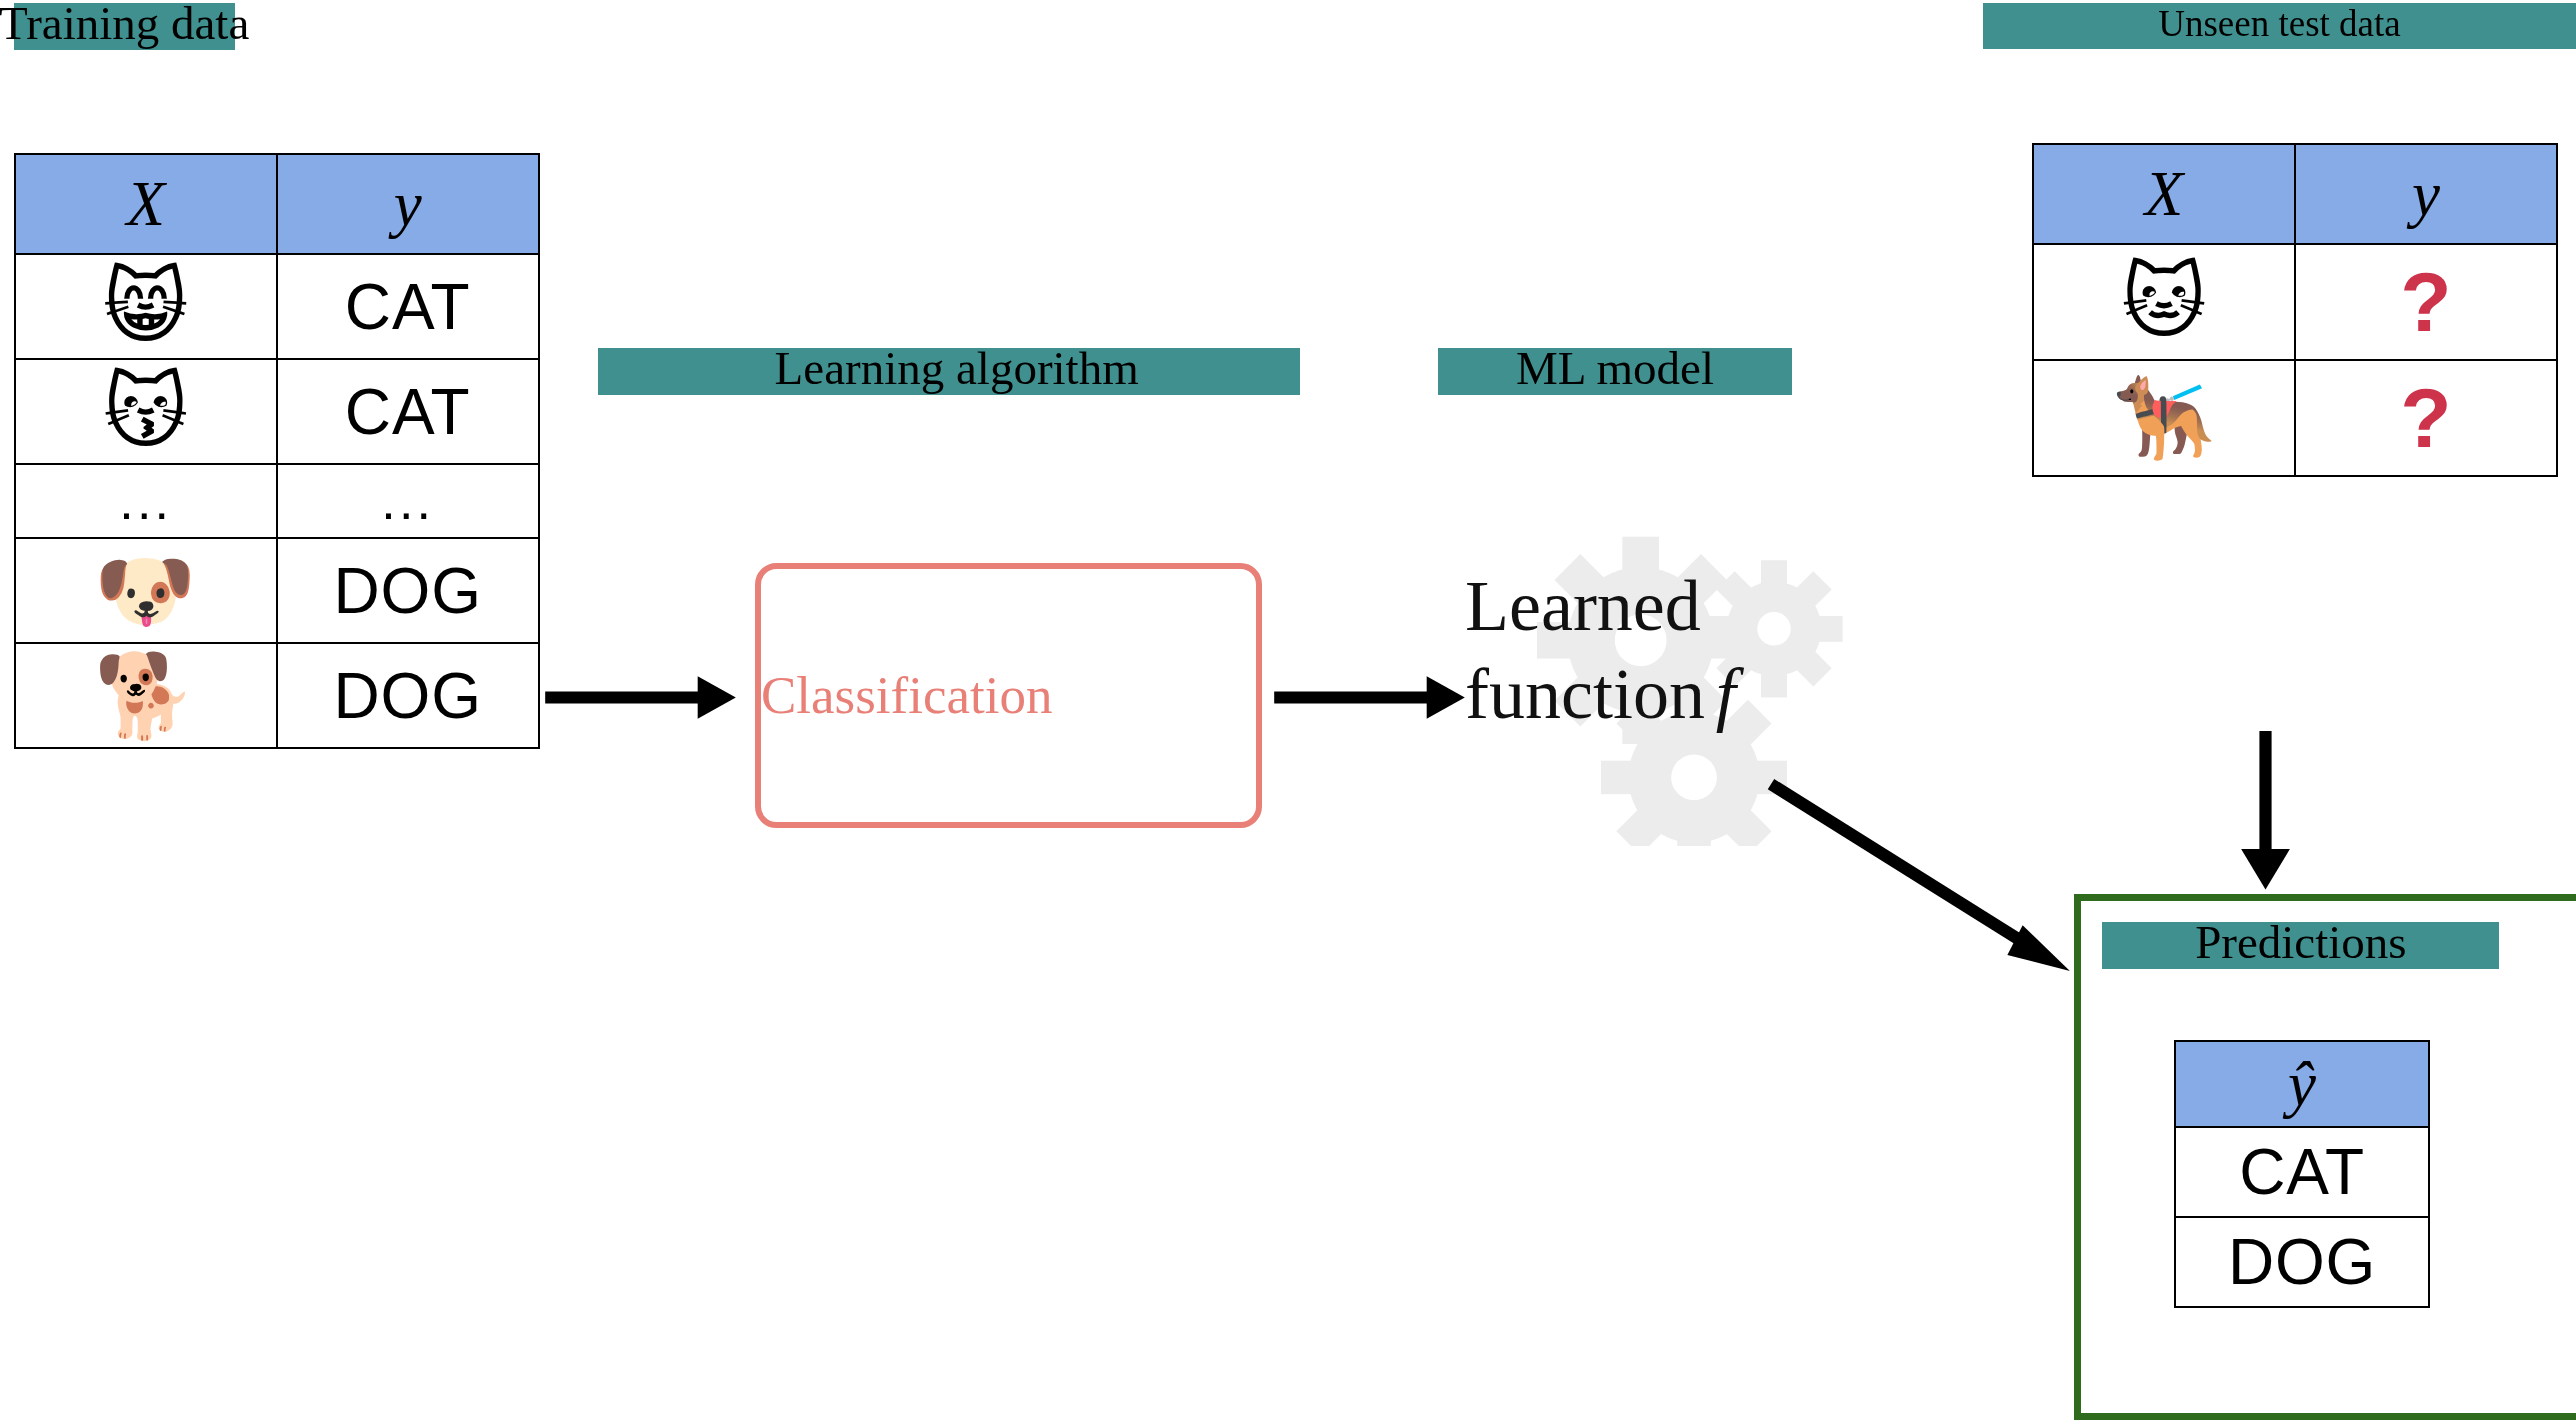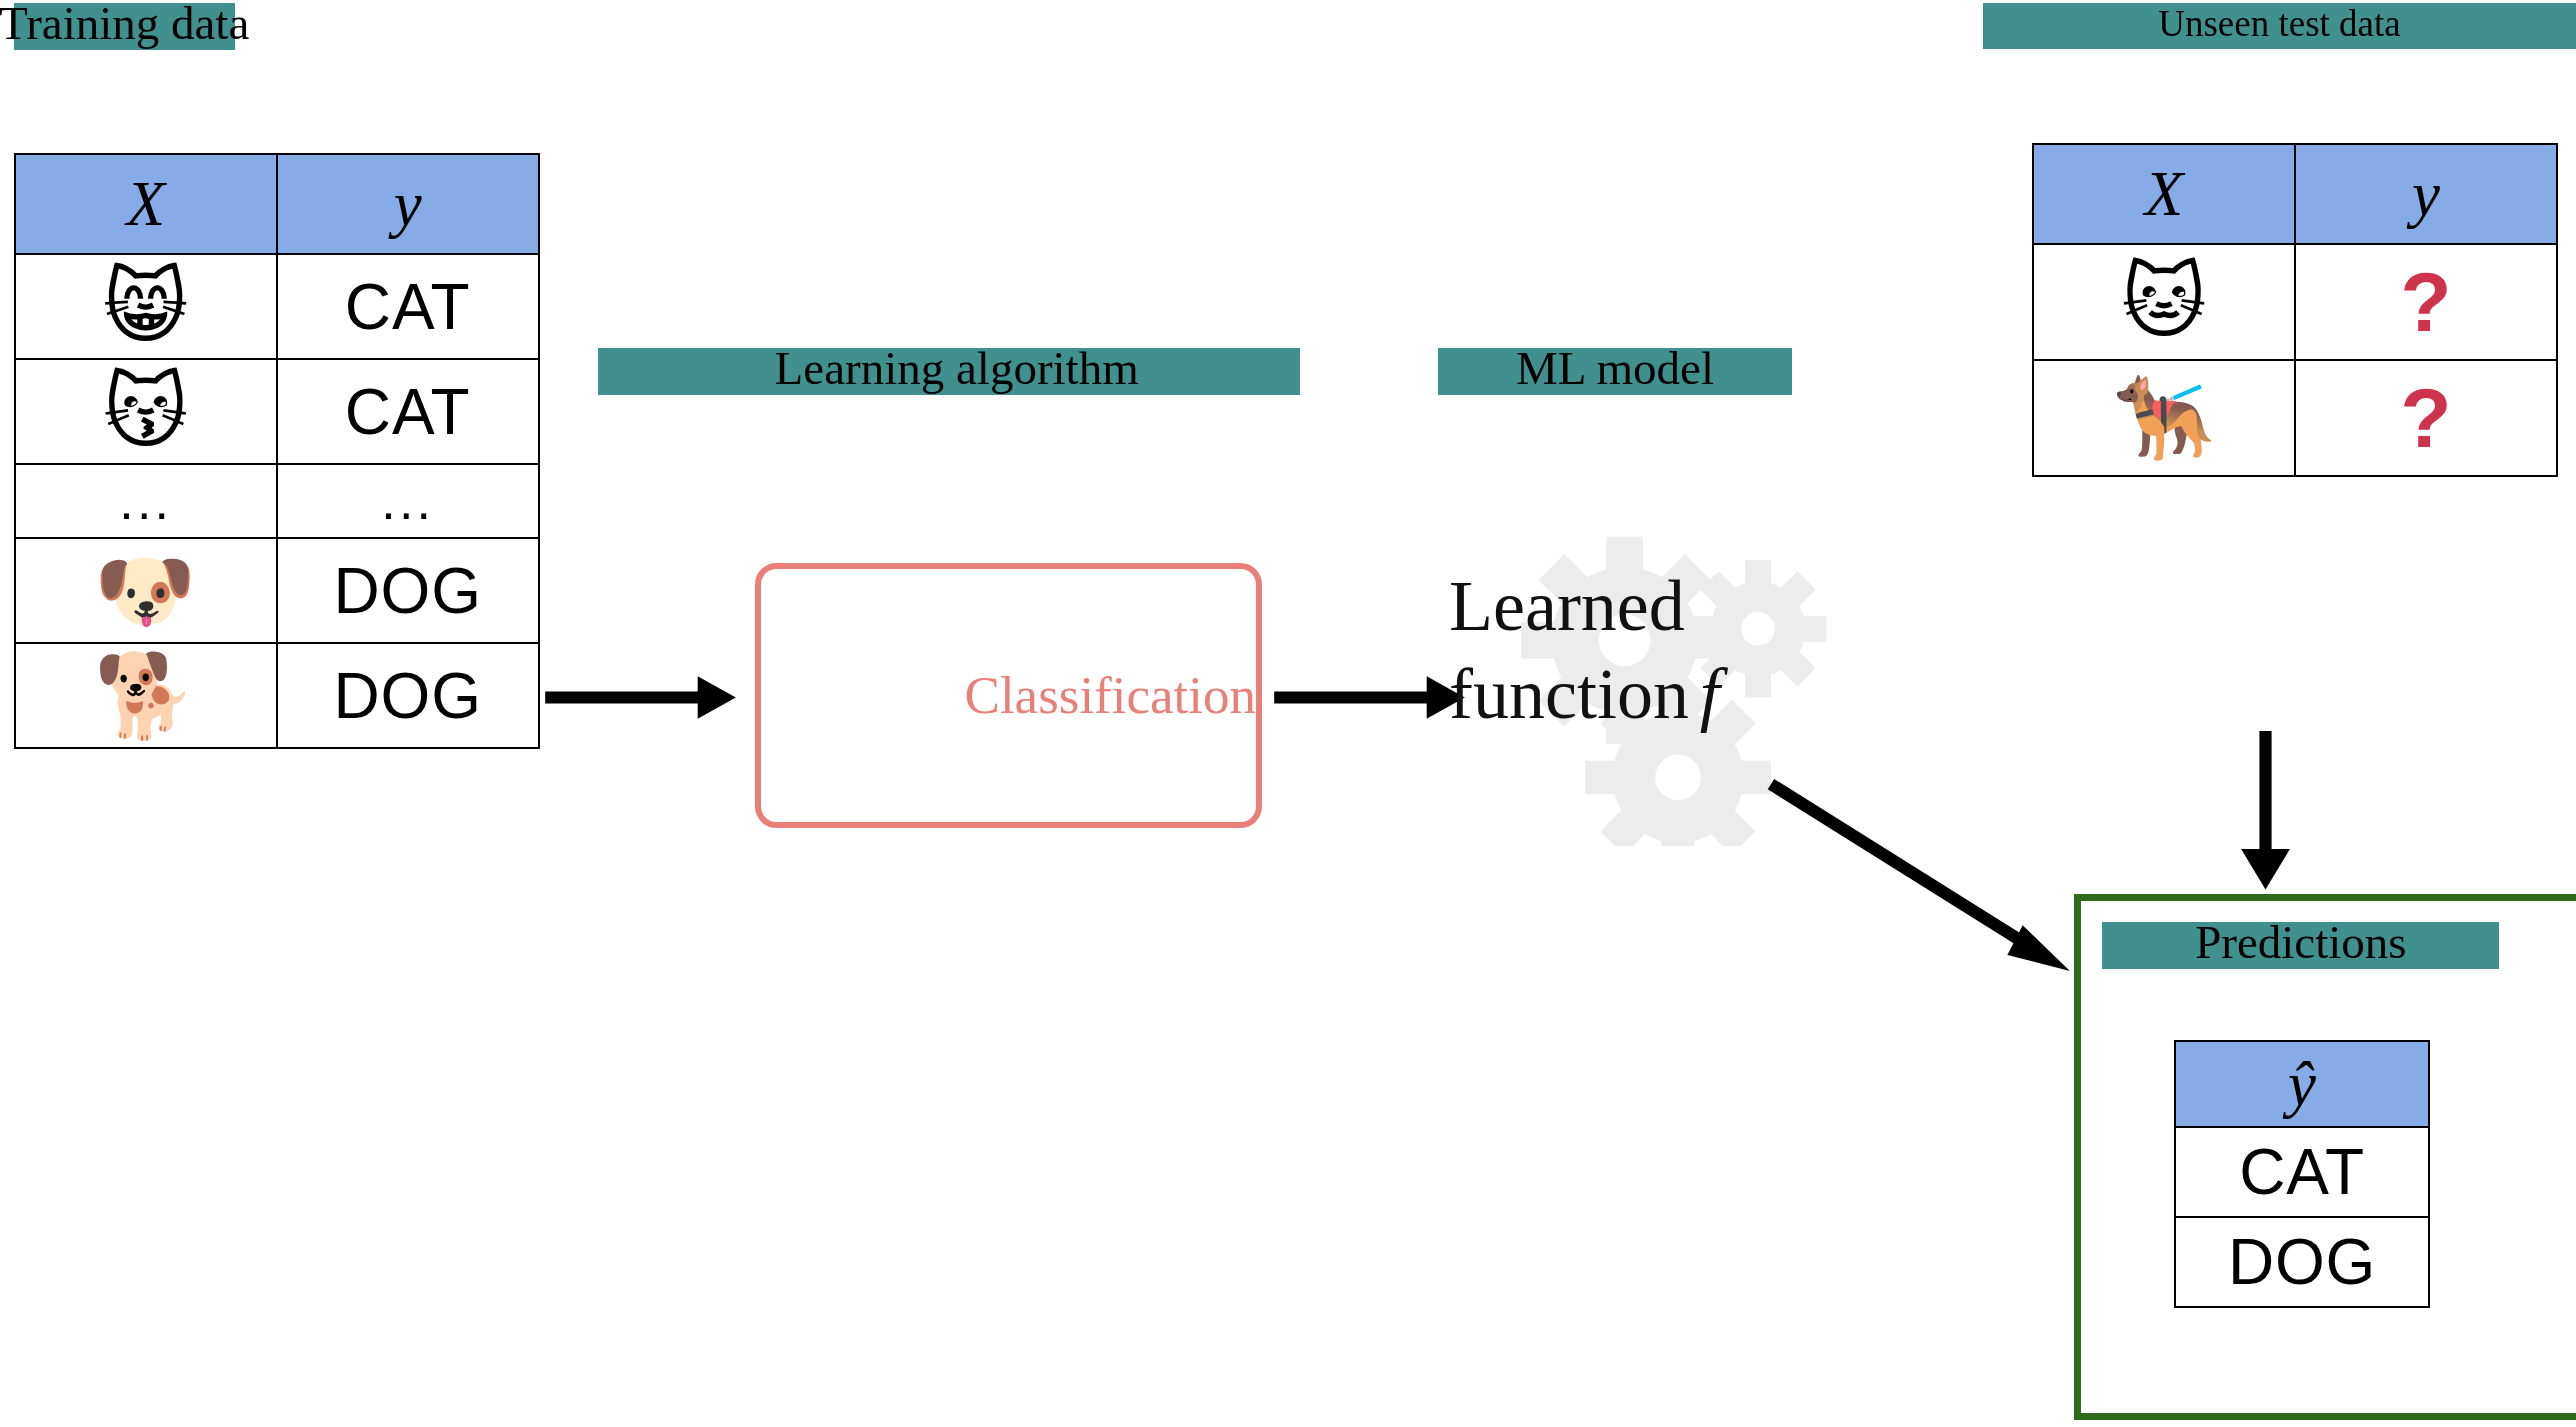"Learned" .fn-wrap { margin-left: none -> 16px }
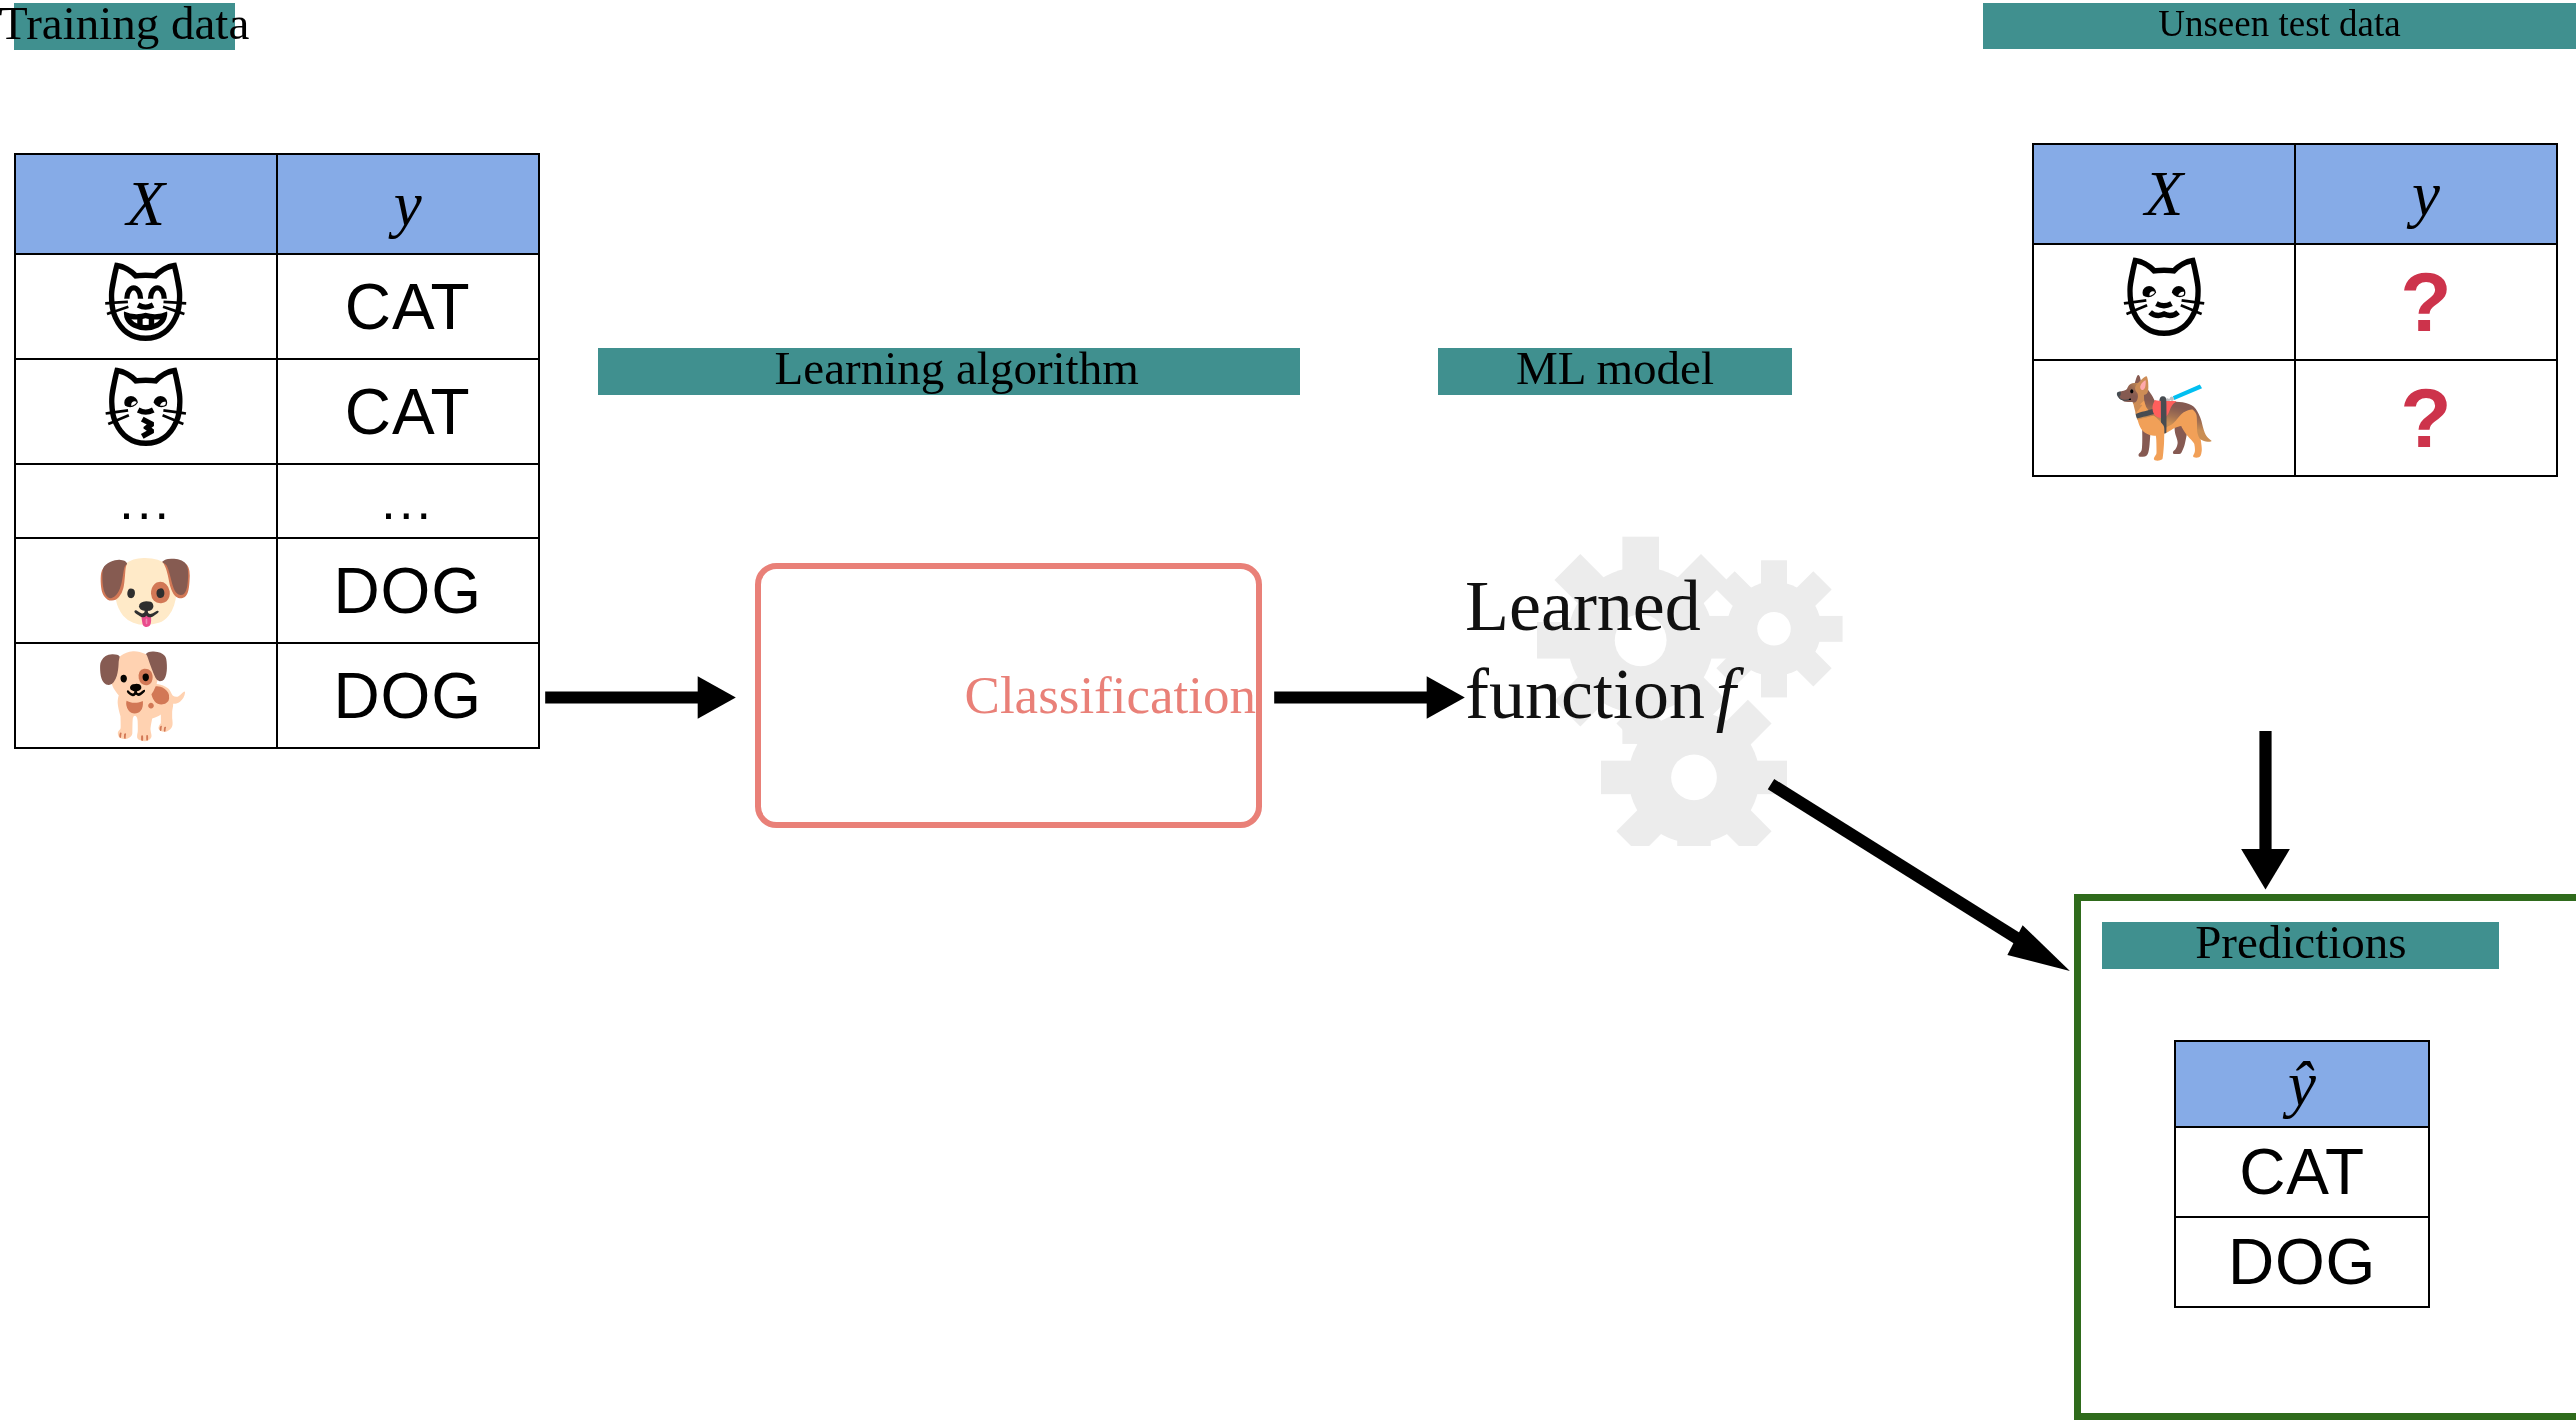"Classification" .algo-box { justify-content: flex-end -> flex-start }
